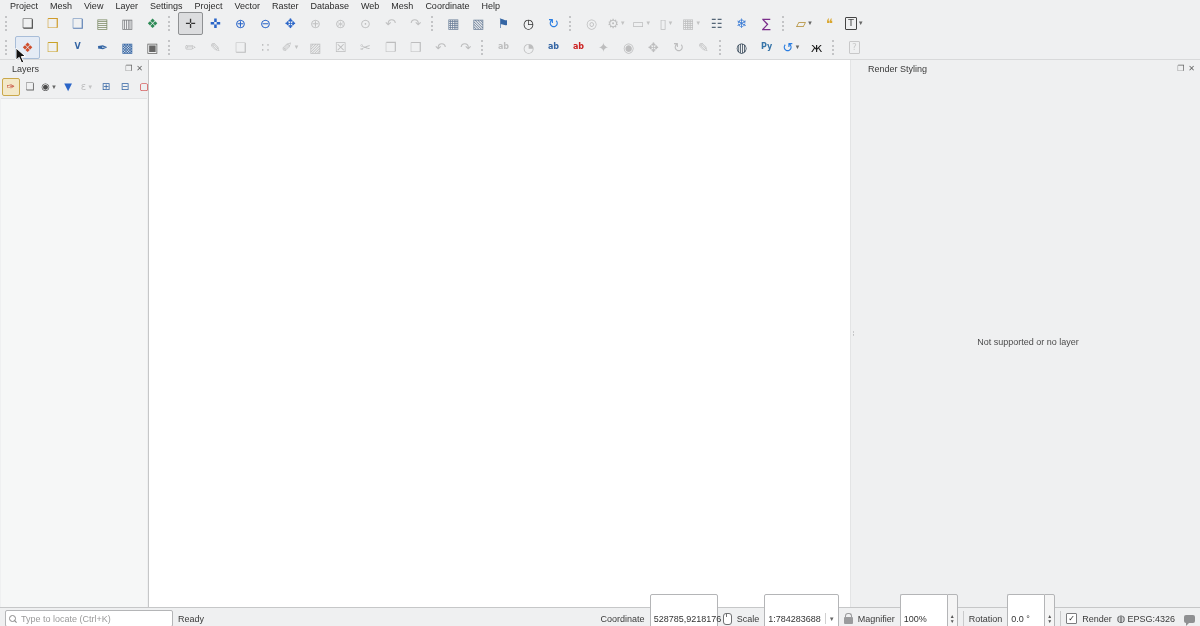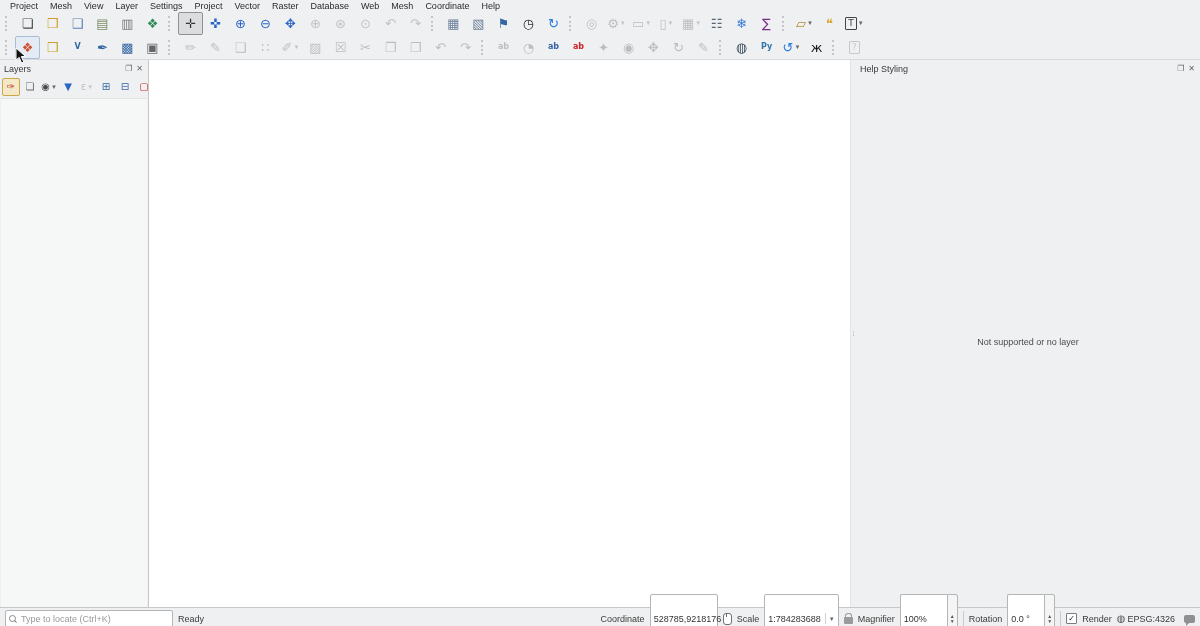"Layers" .panel-title { padding: 1px 4px 0 4px -> 1px 4px 0 12px }
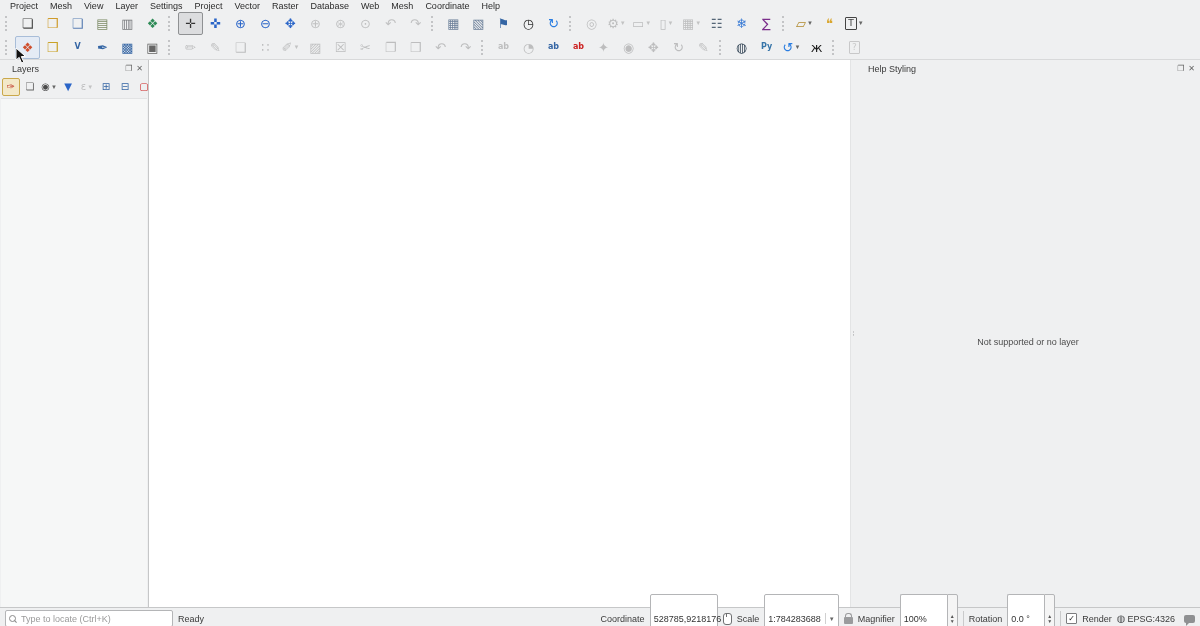"Help Styling" span { text: Help -> Render }
